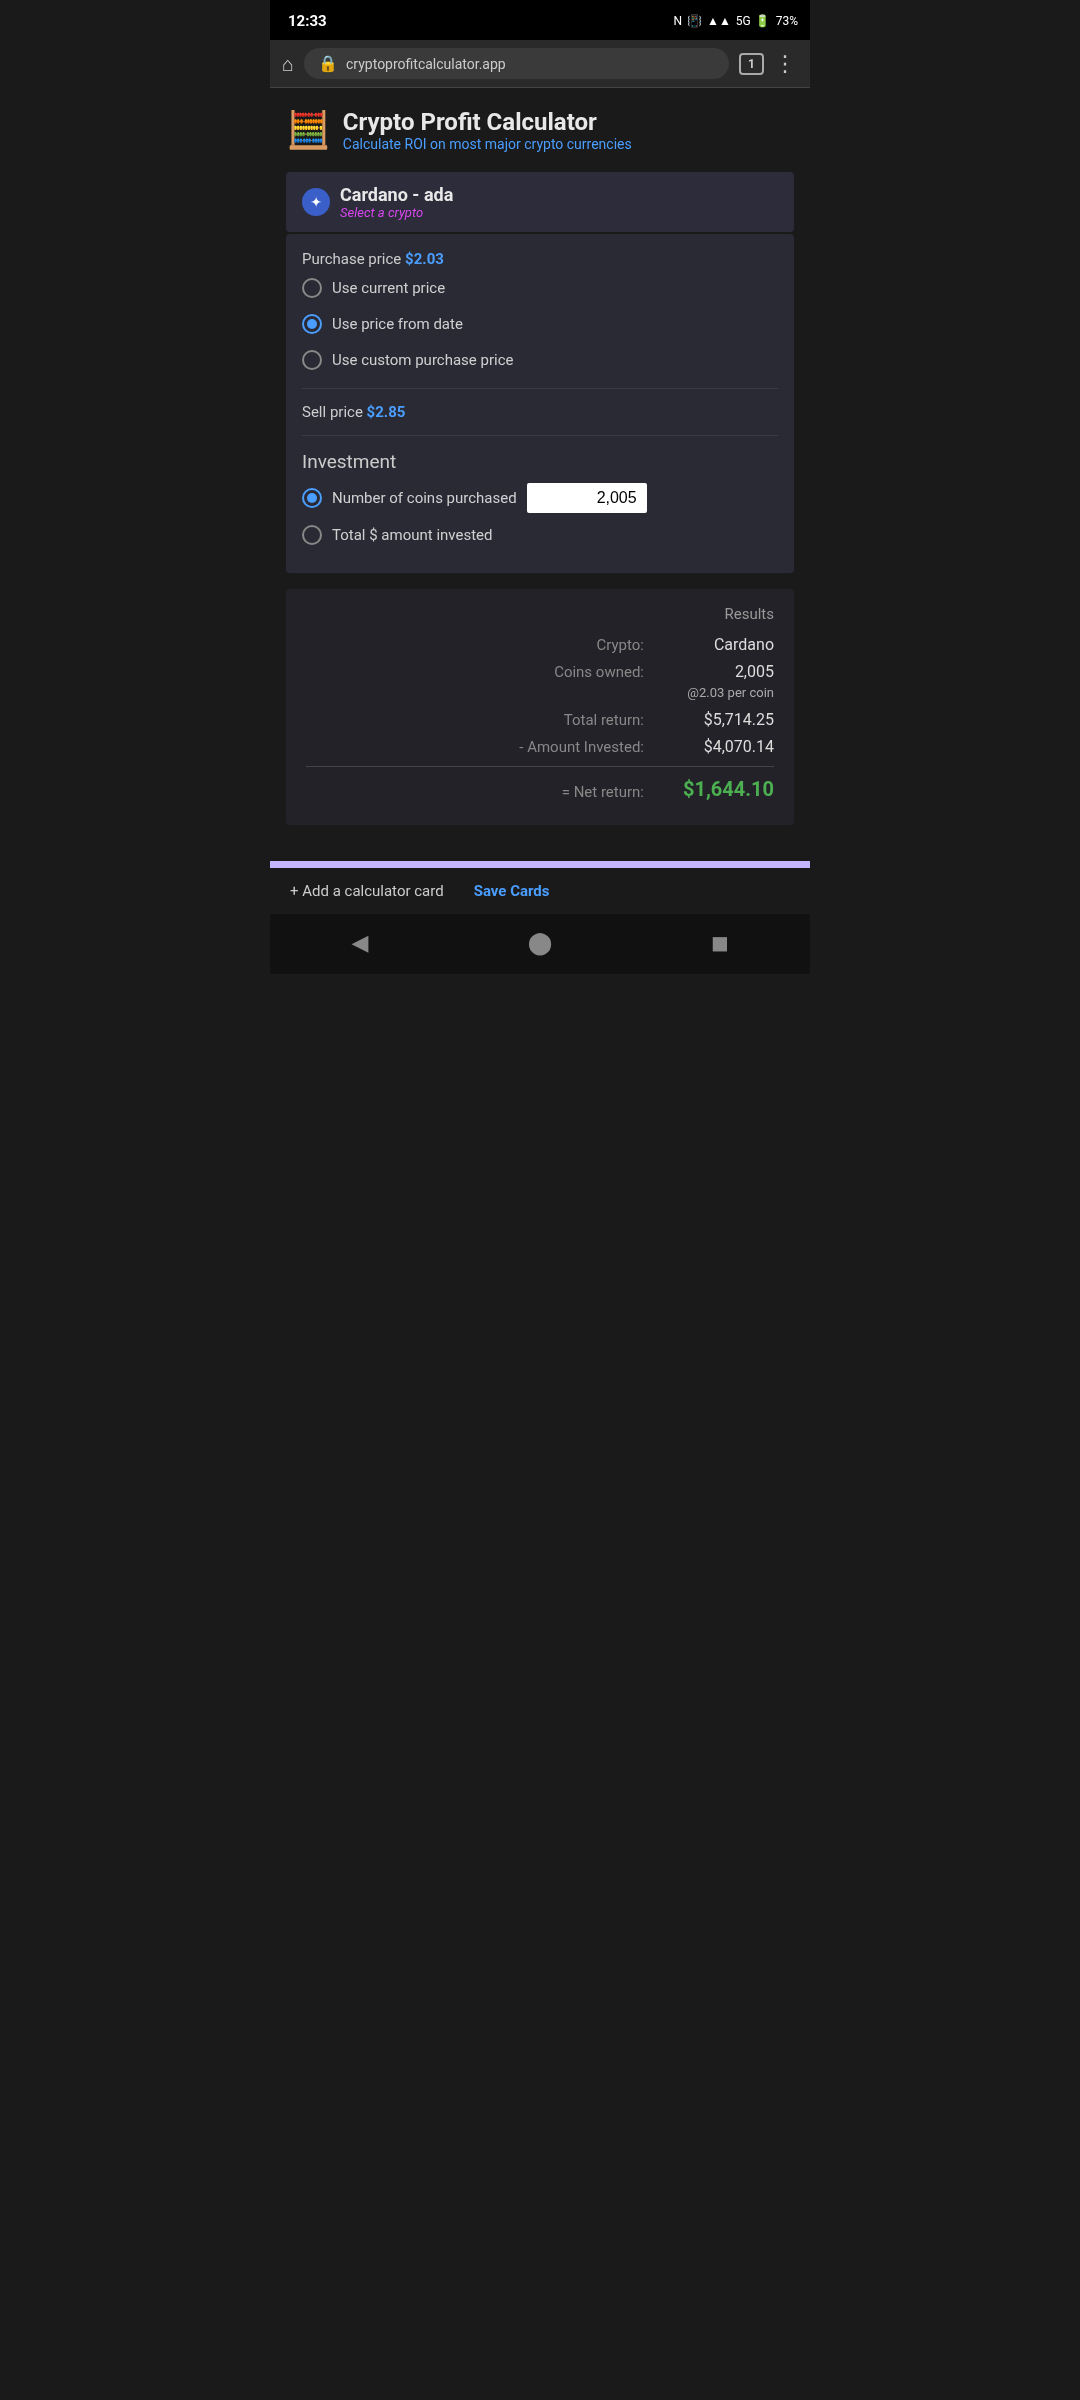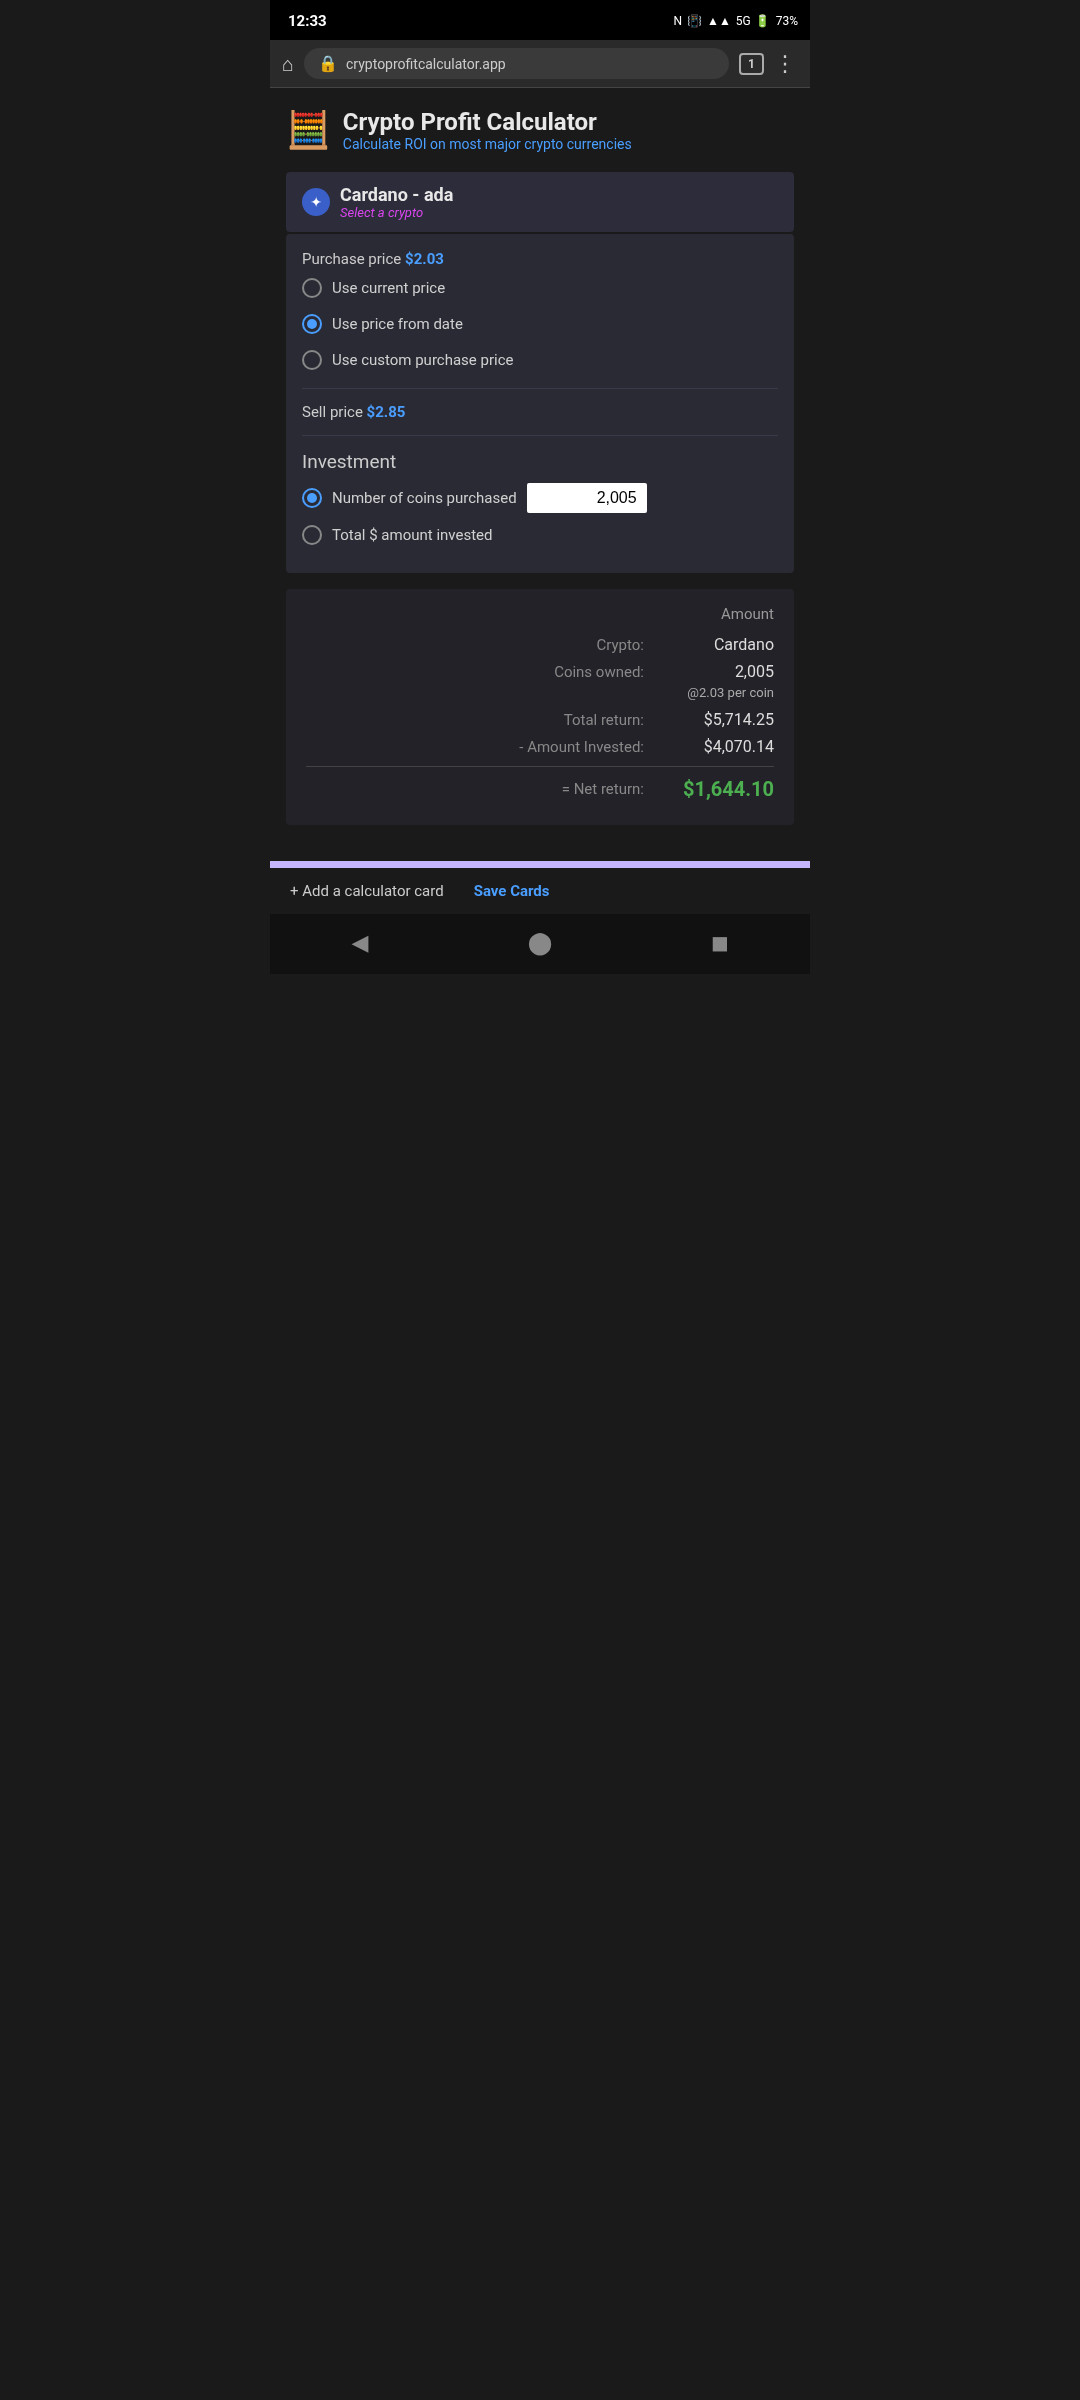"Amount" div.results-title { text: Amount -> Results }
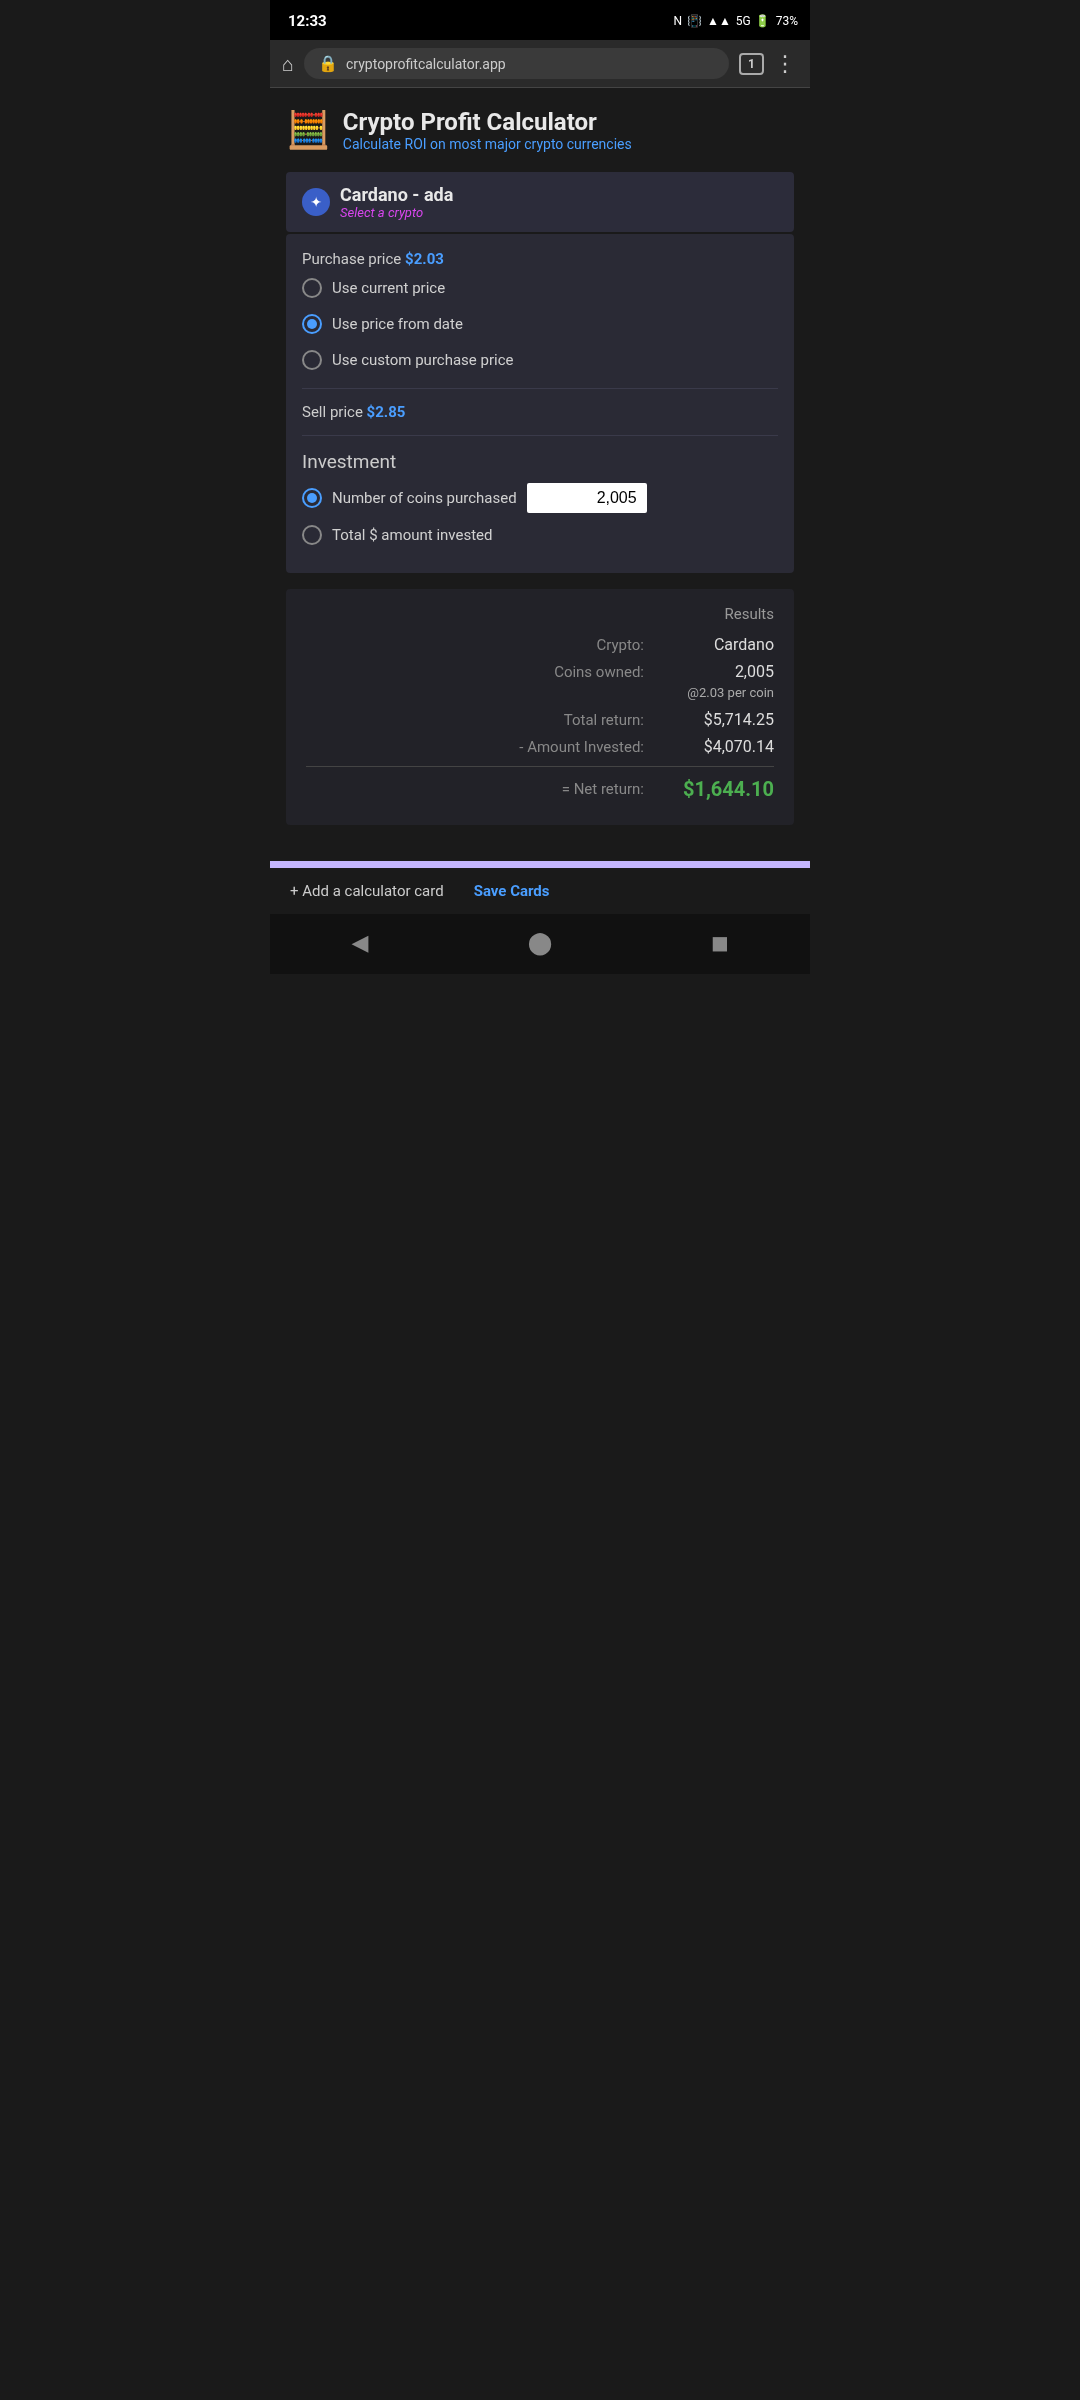"Crypto:" .results-row { align-items: center -> flex-end }
